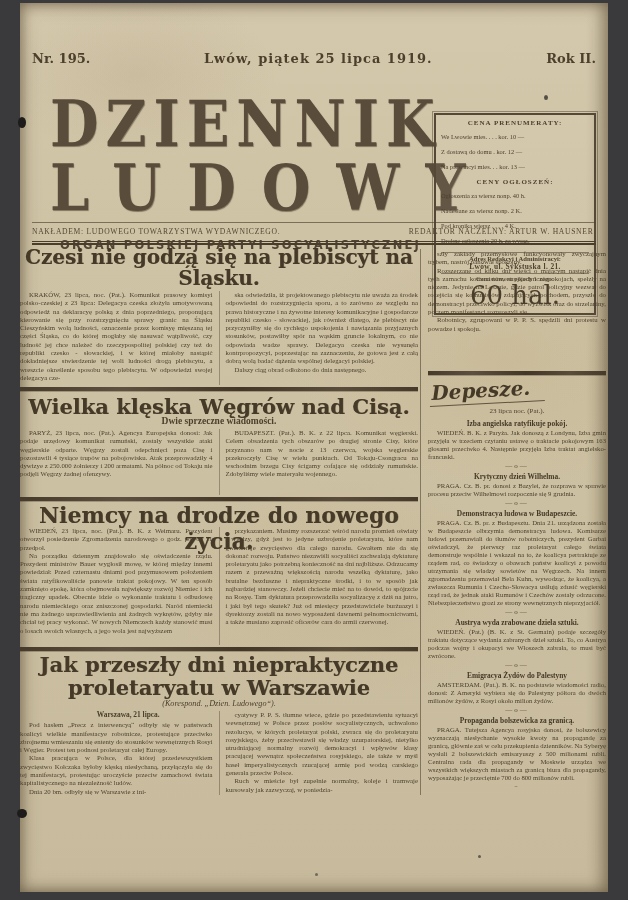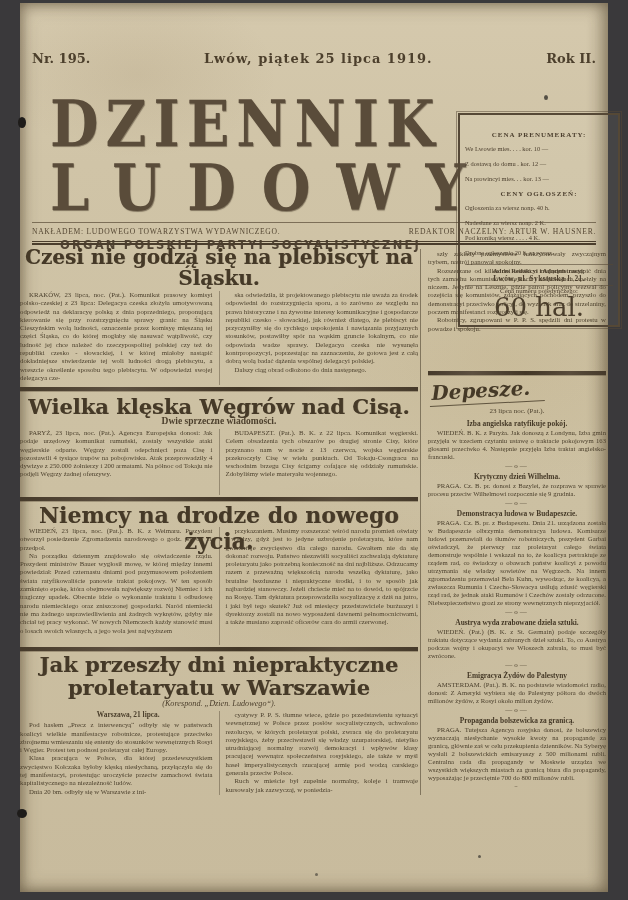"CENA PRENUMERATY:" .infobox { left: 438px -> 414px; padding: 15px 5px 4px 5px -> 3px 5px 4px 5px }
